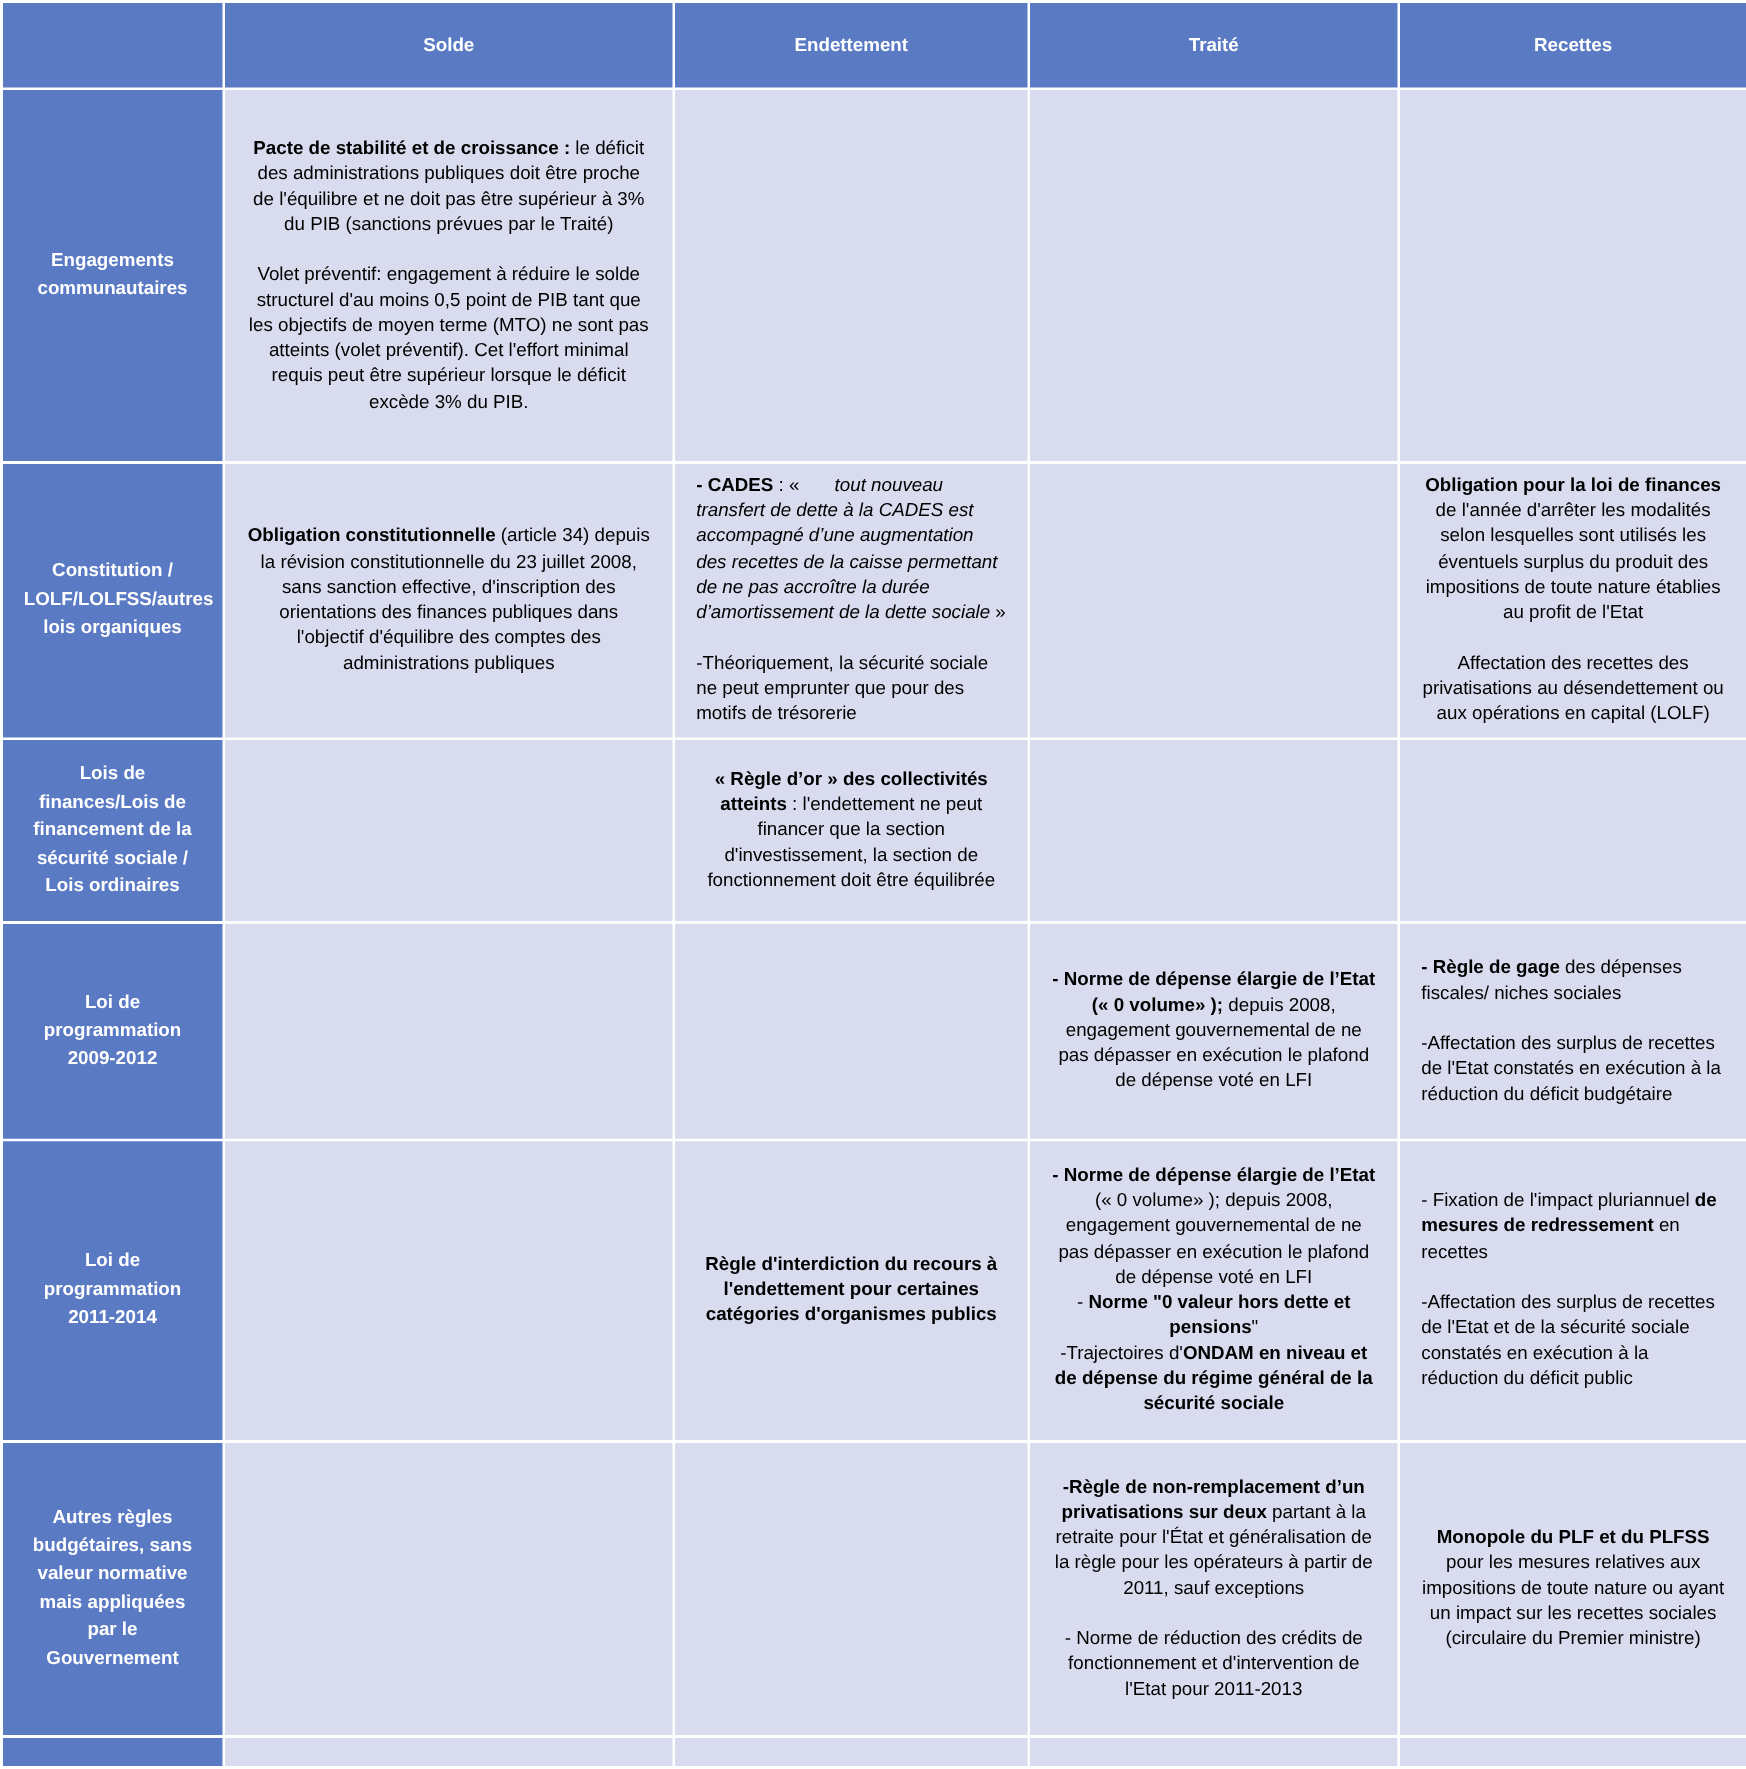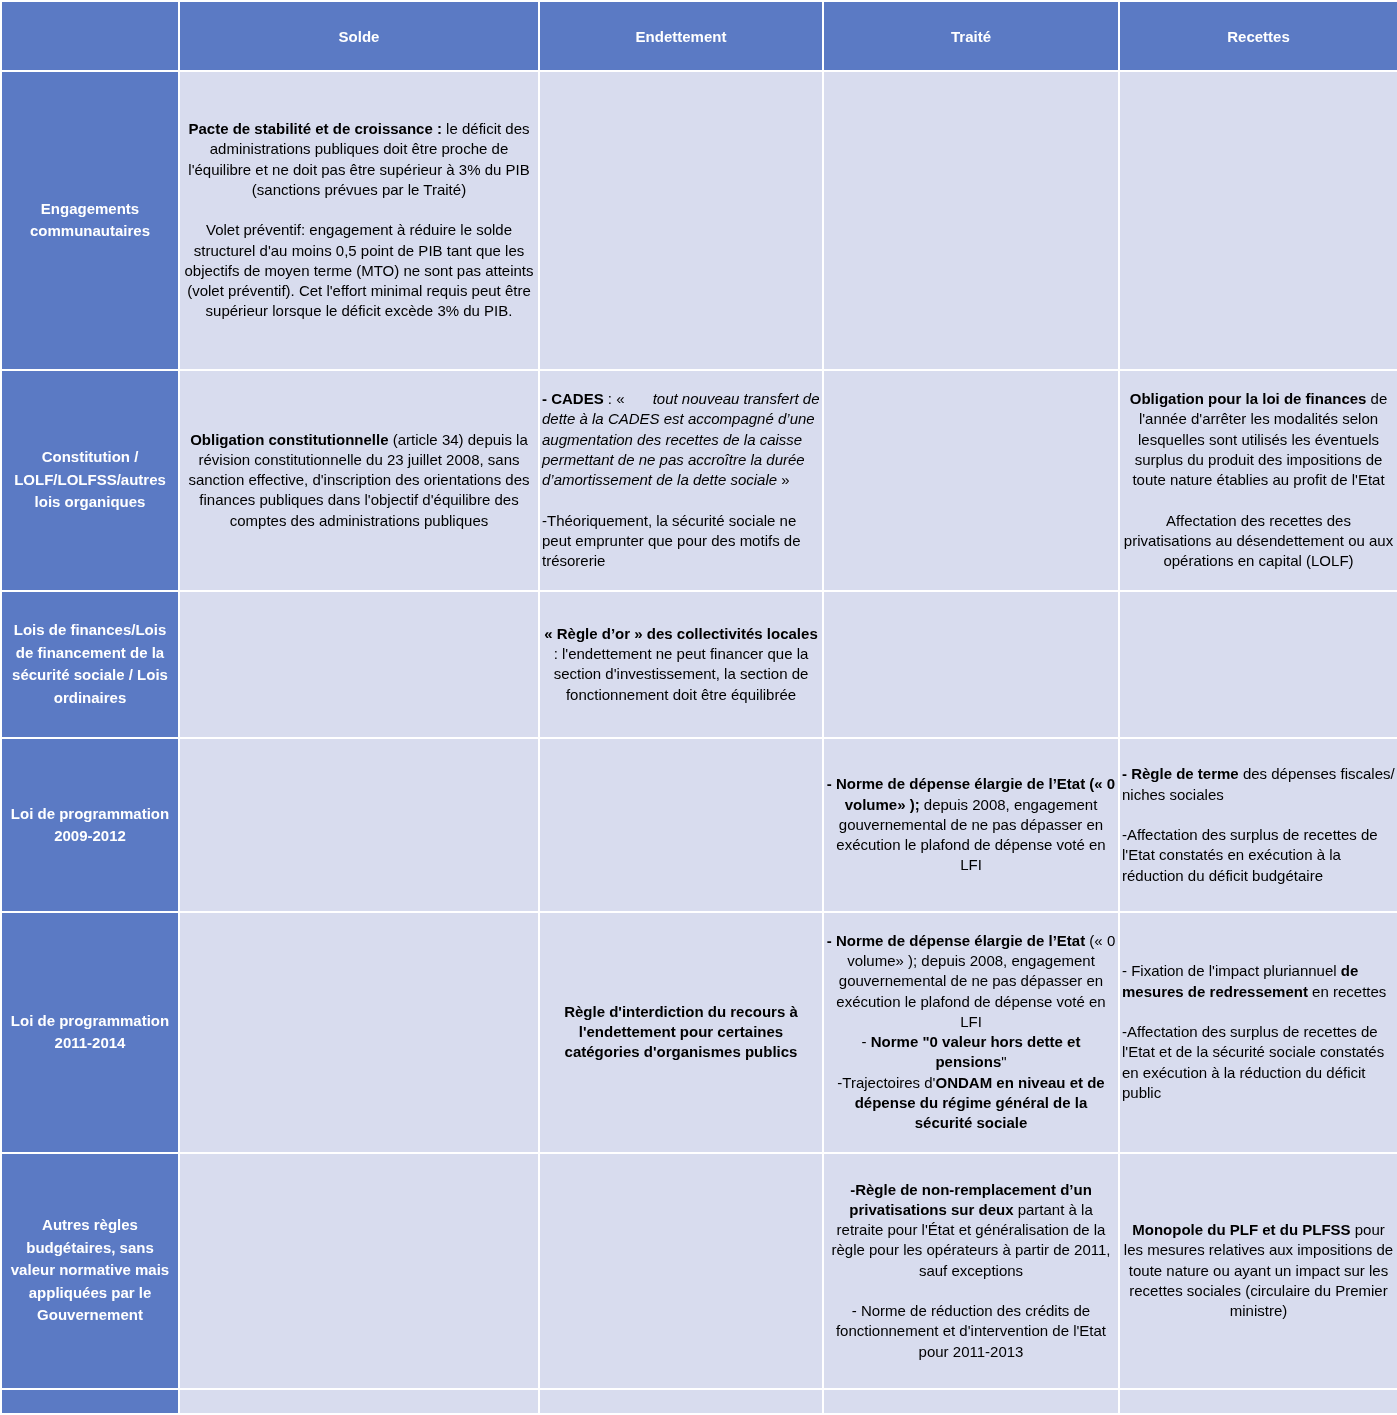"Solde" #grid th, #grid td { padding: 2px 2px -> 2px 17px }
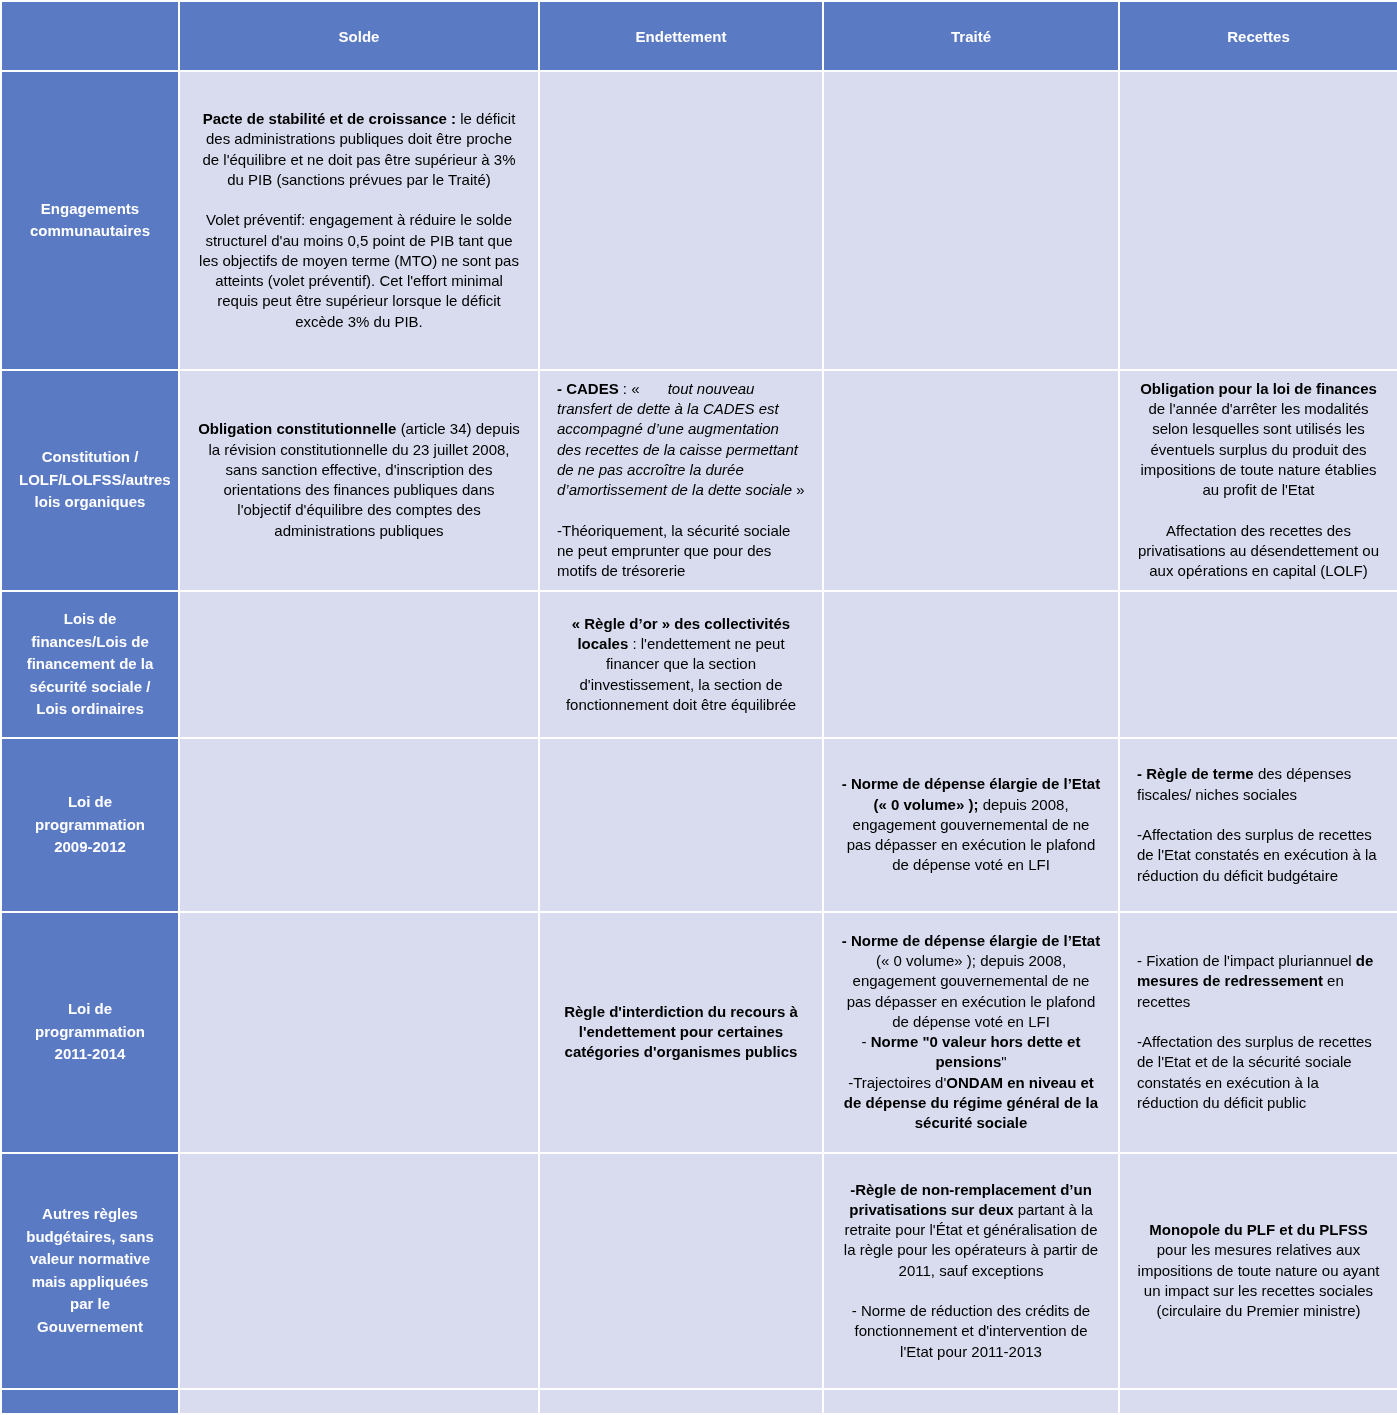"« Règle d’or » des" span.b { text: locales -> atteints }
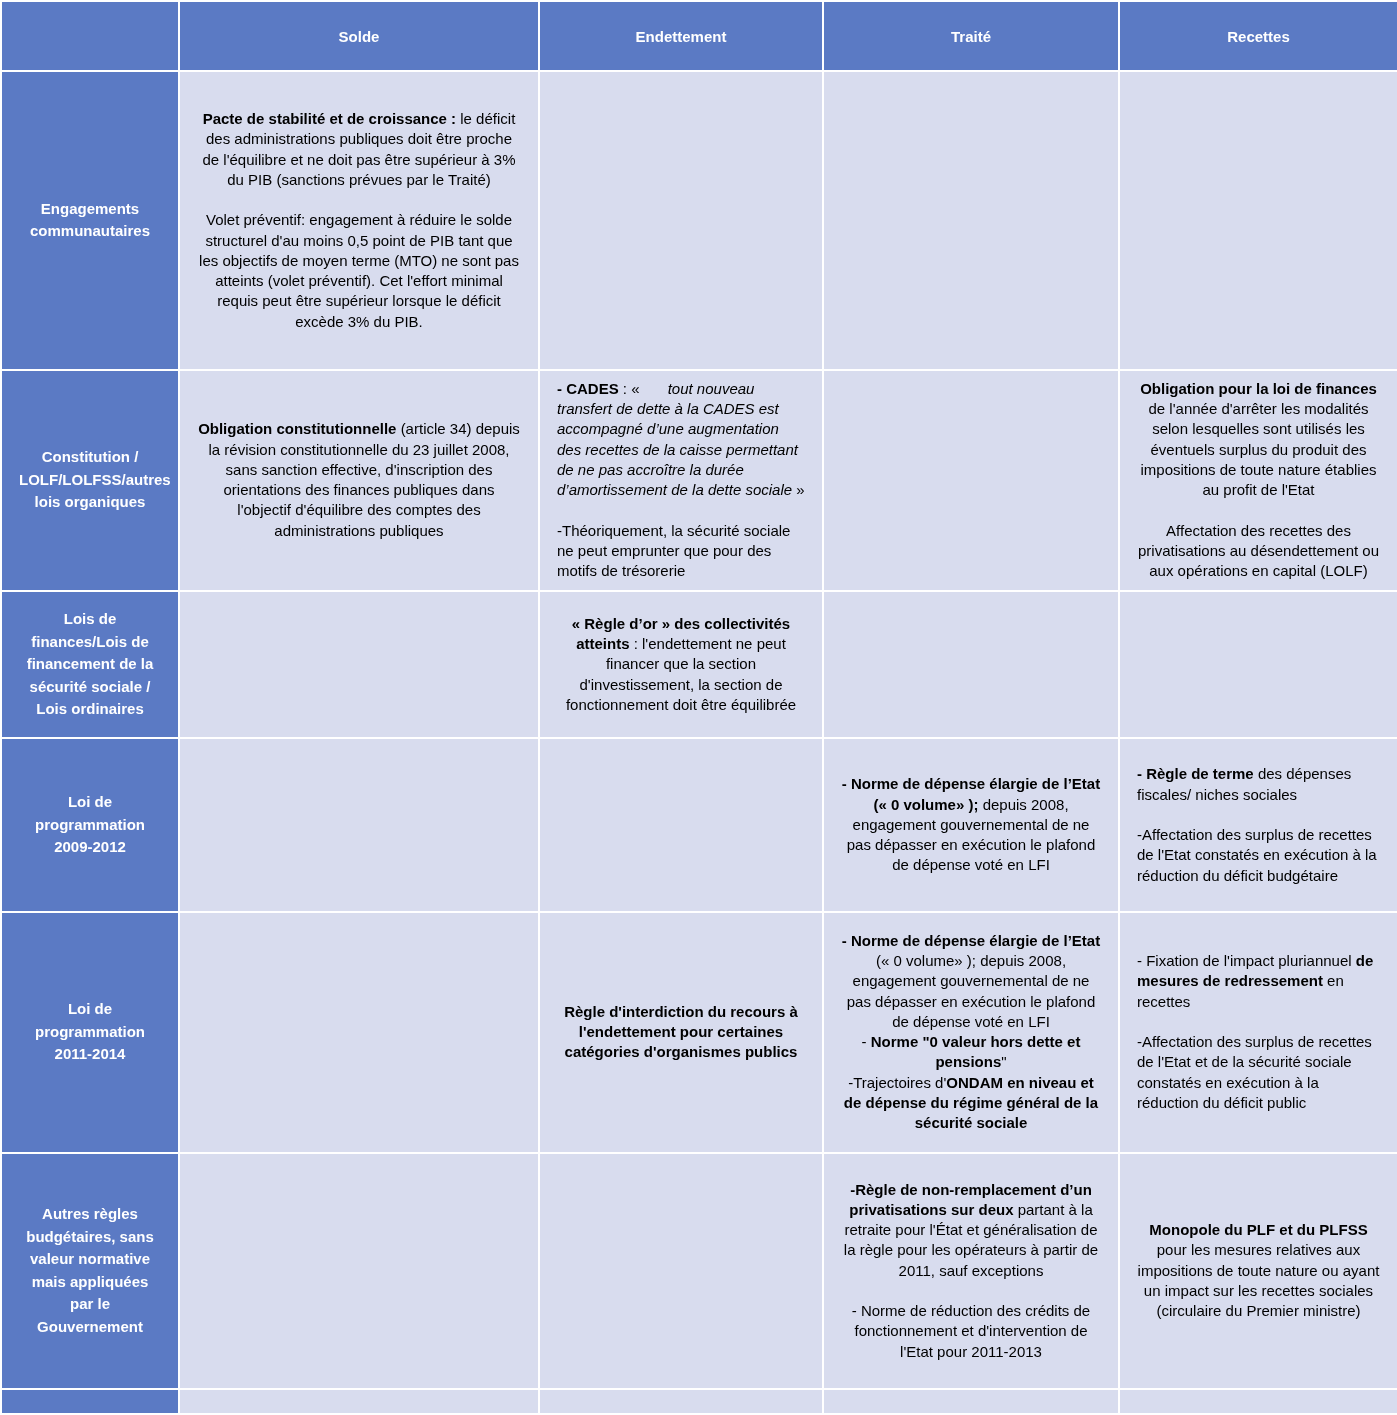"- Règle de terme" span.b { text: terme -> gage }
